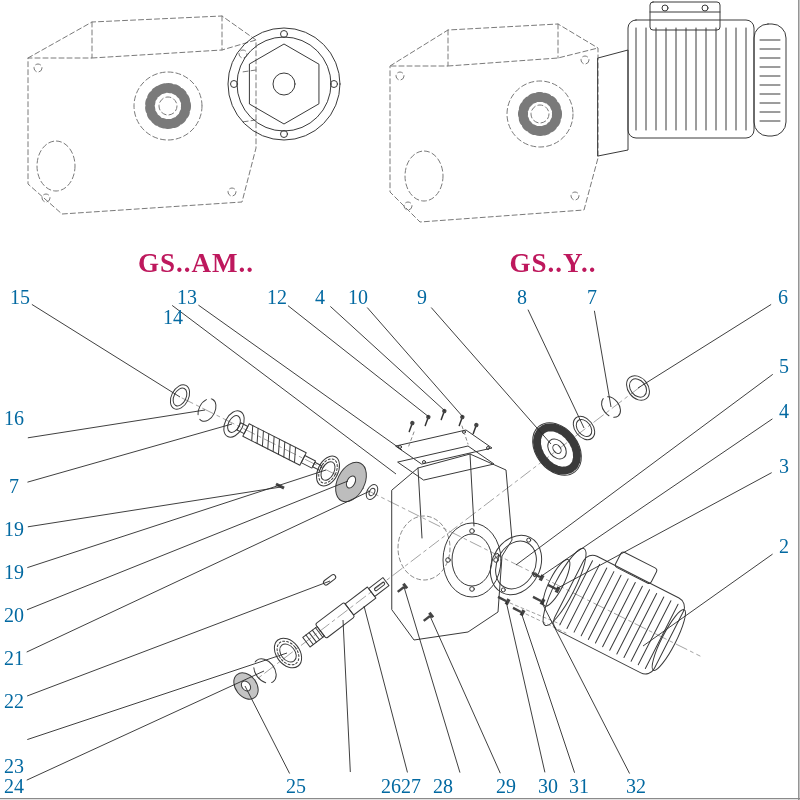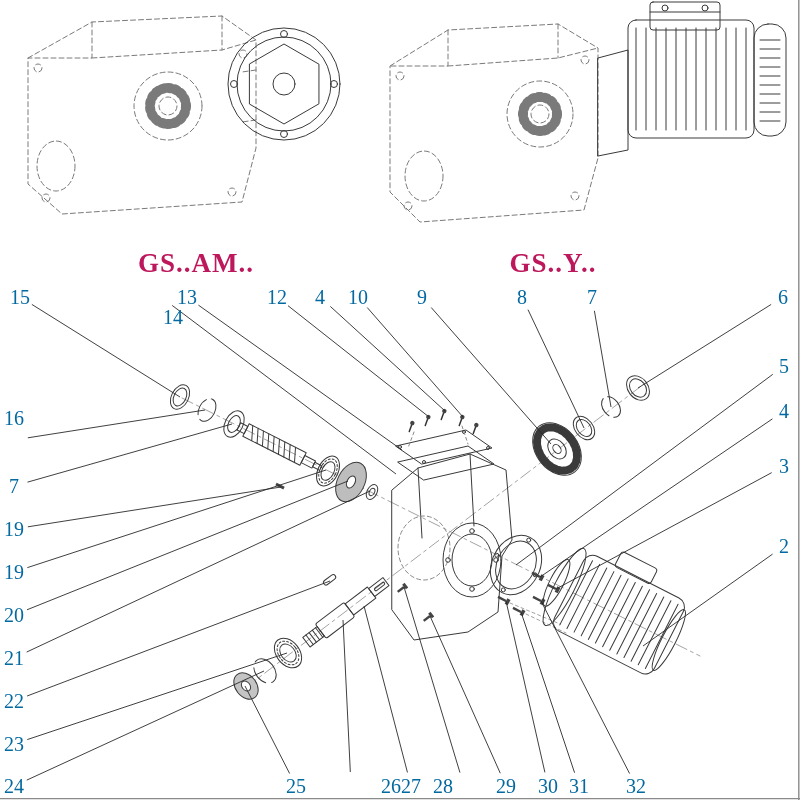"23" div.callout { top: 744px -> 766px }
